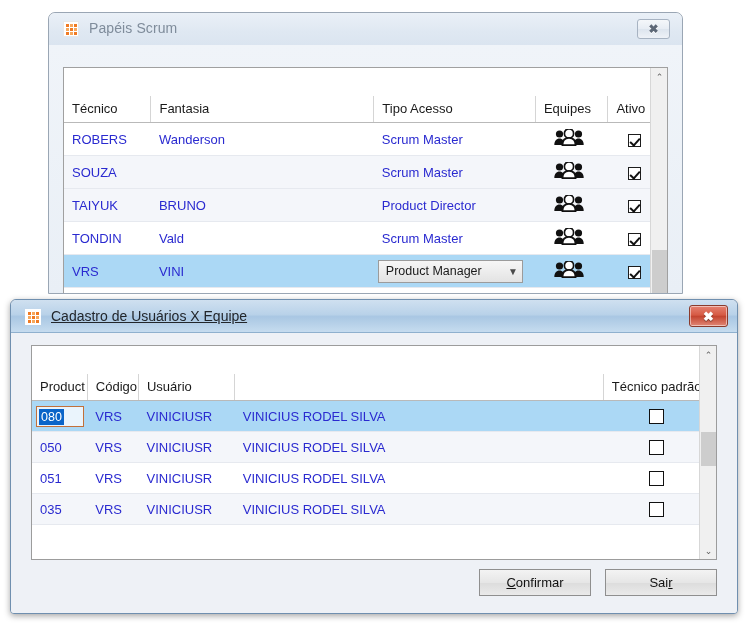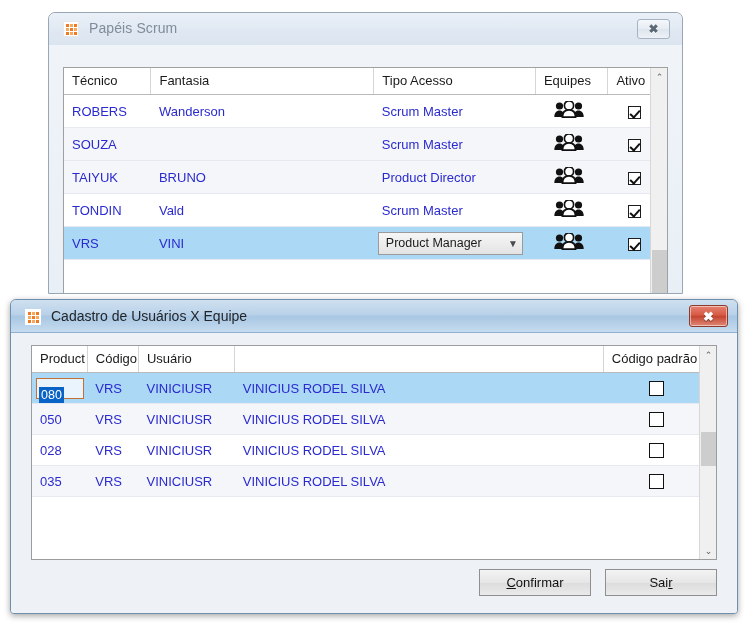"Técnico" .grid { margin-top: none -> 28px }
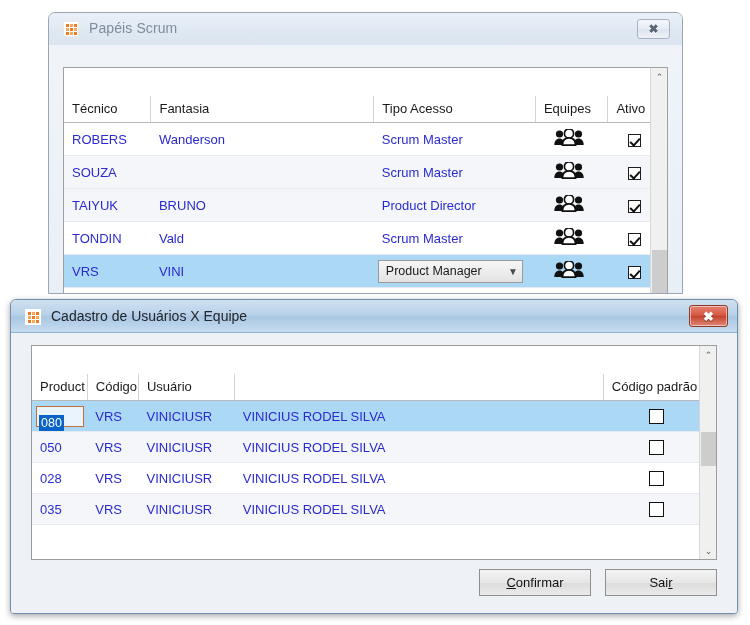"Cadastro de Usuários X Equipe" .win2-title { text-decoration: none -> underline }
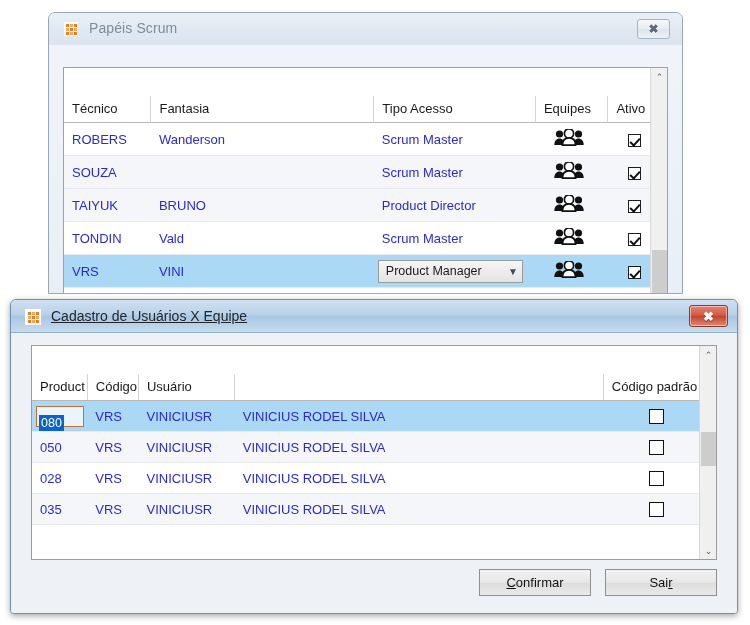"Código padrão" th { text: Código -> Técnico }
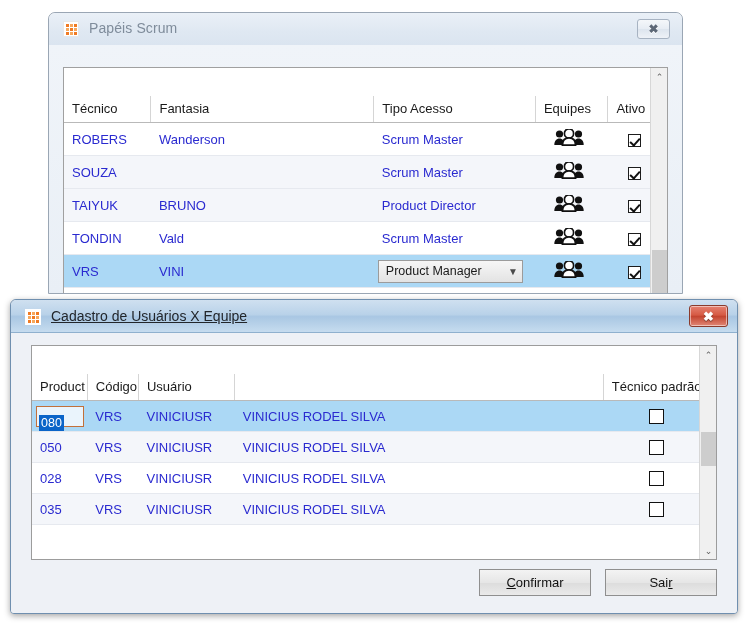"080" .editcell .seltext { top: 8px -> 2px }
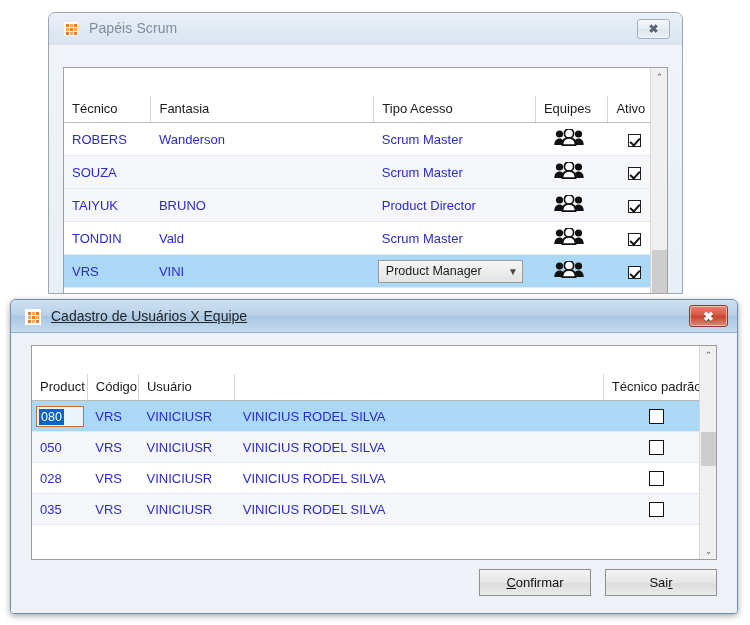"028" td { text: 028 -> 051 }
